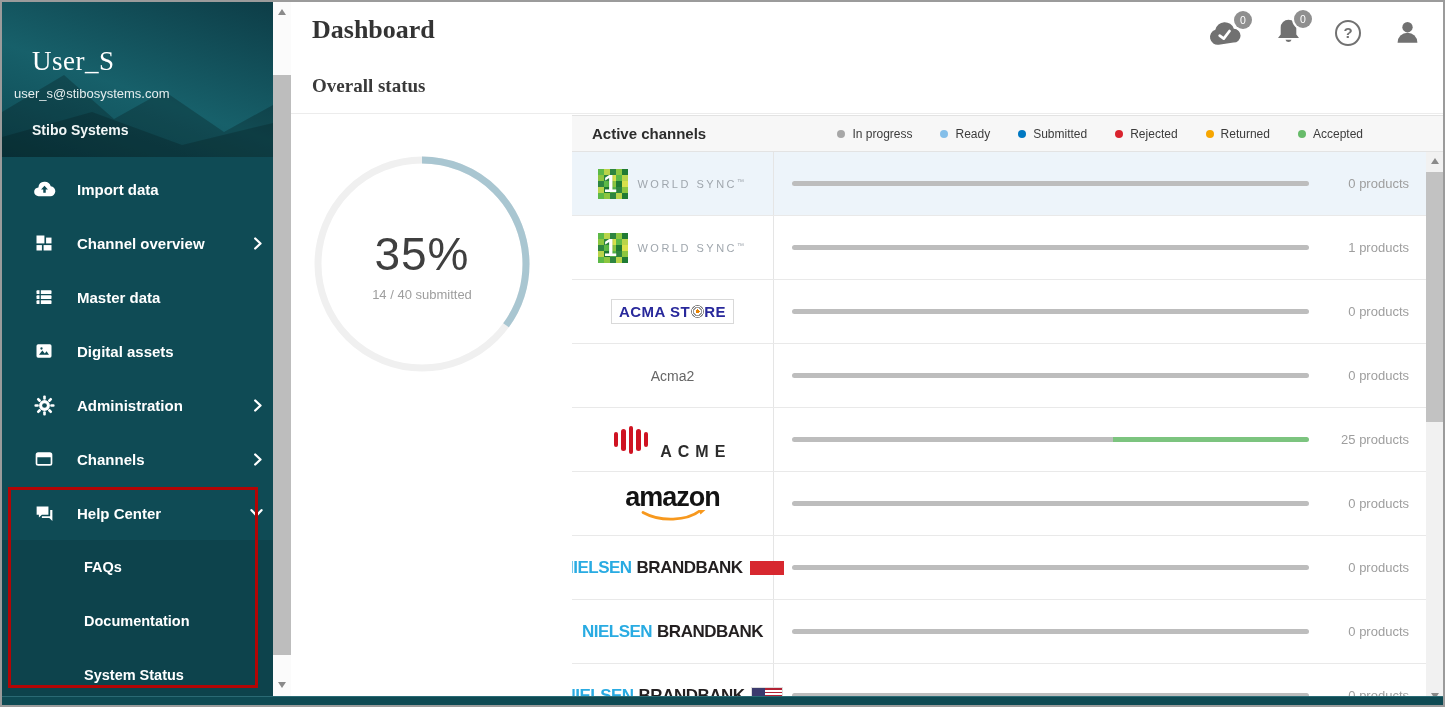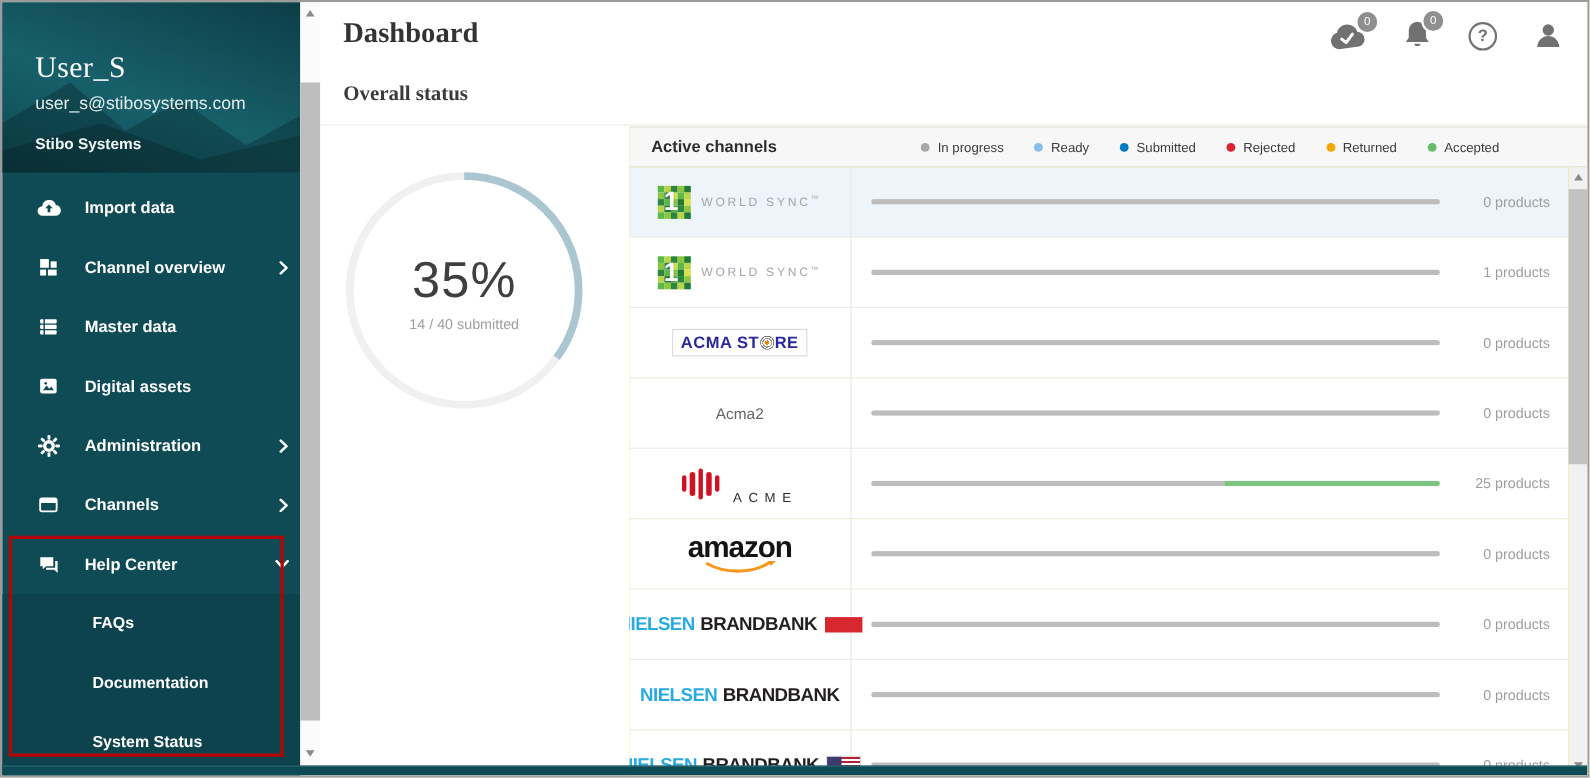"user_s@stibosystems.com" .user-email { font-size: 16px -> 13px; left: 30px -> 12px }
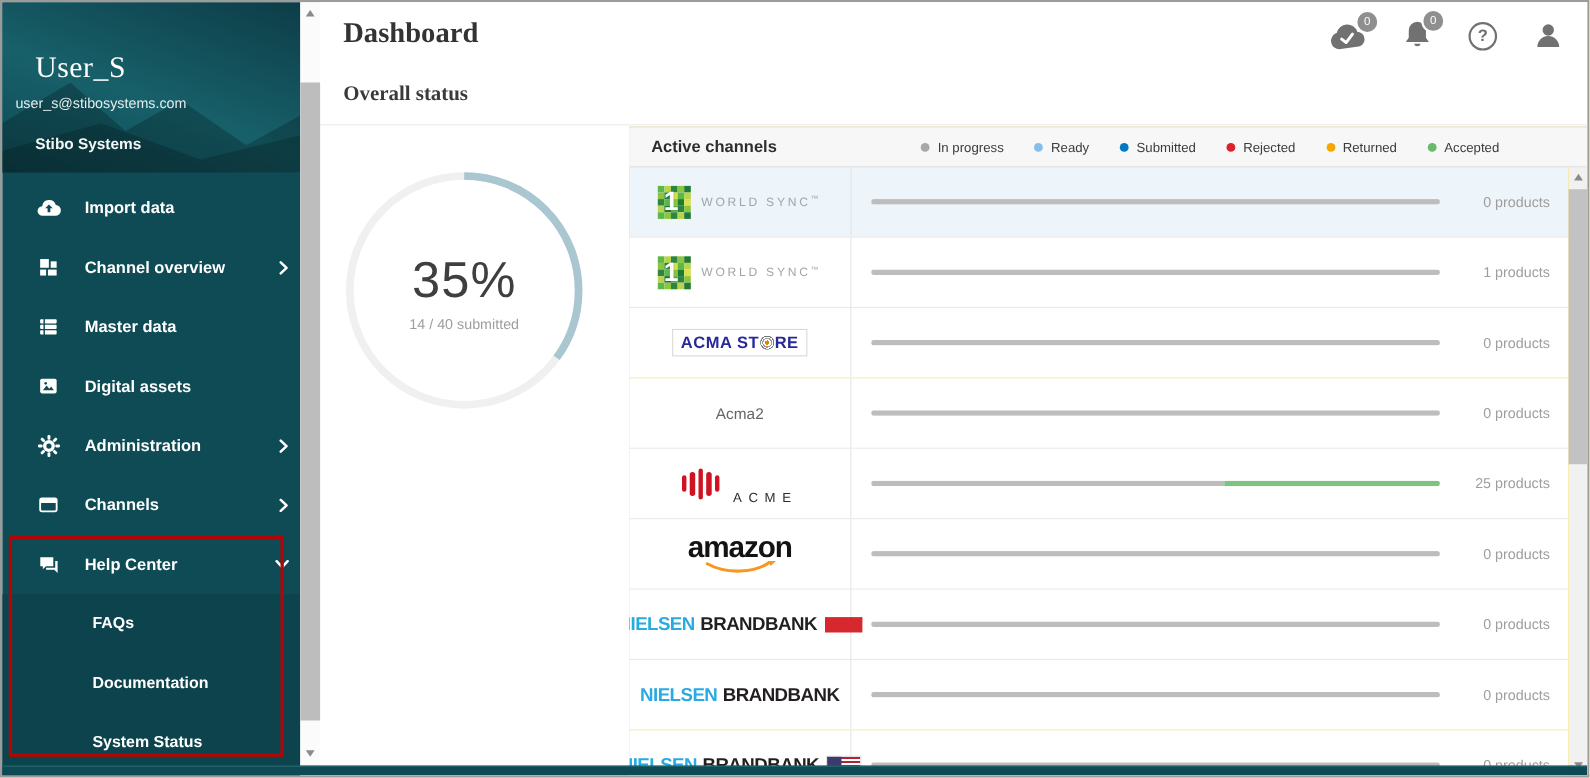"ACME" .acme-text { font-size: 12px -> 16px; font-weight: 400 -> 700 }
